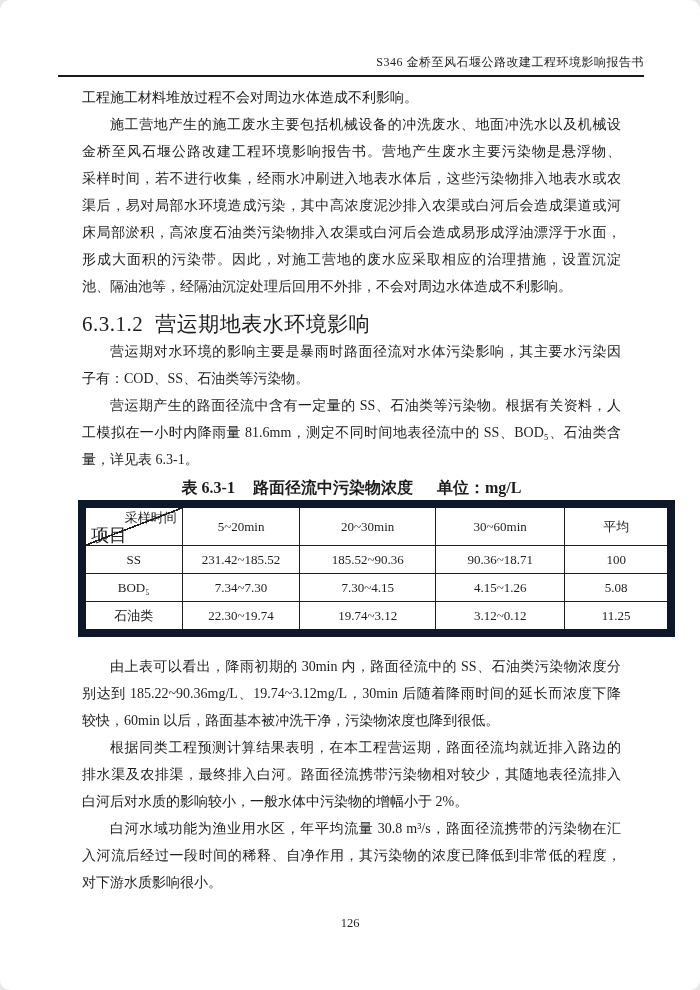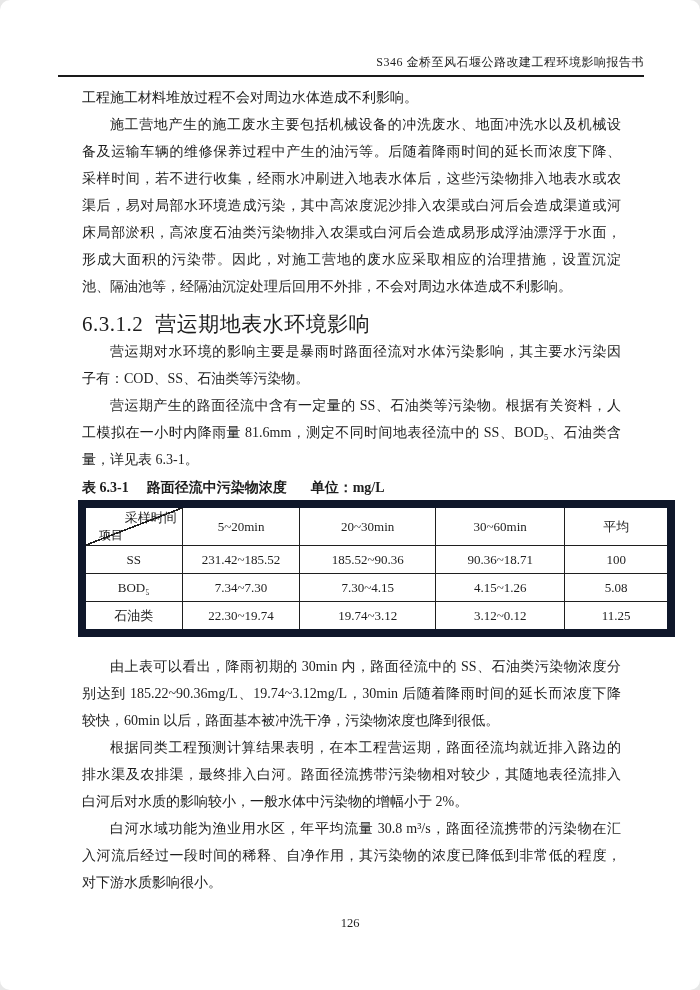"备及运输车辆的维修保养过程中产生的油污等。后随着降雨时间的延长而浓度下降、" div.ln { text: 备及运输车辆的维修保养过程中产生的油污等。后随着降雨时间的延长而浓度下降 -> 金桥至风石堰公路改建工程环境影响报告书。营地产生废水主要污染物是悬浮物 }
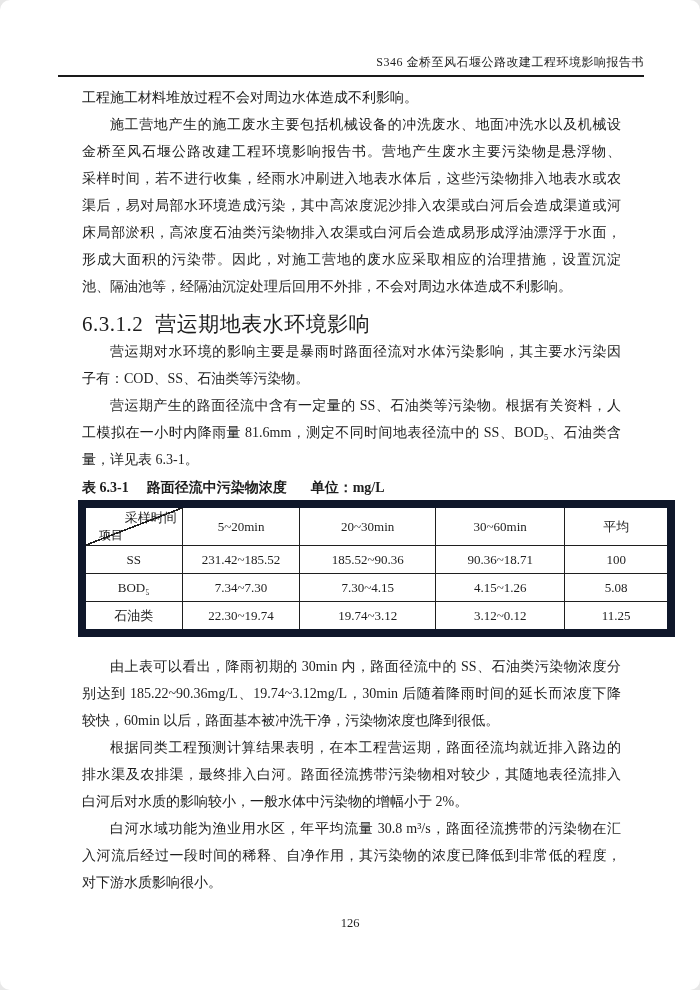"表 6.3-1 路面径流中污染物浓度 单位：mg/L" .caption { font-size: 14px -> 16px; text-align: left -> center }
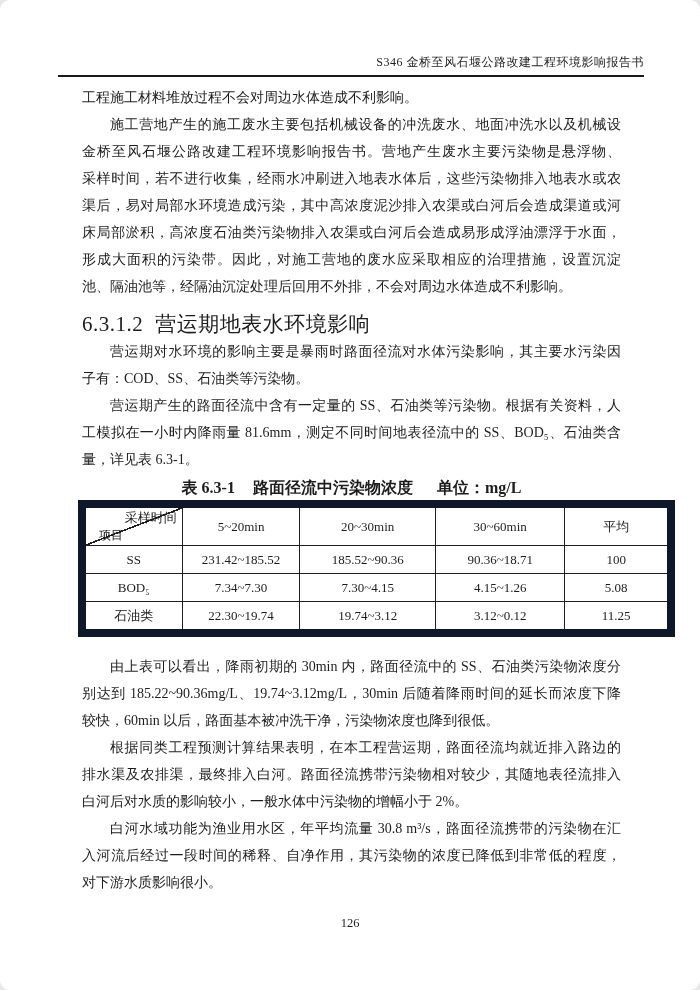"项目" .diag-bottom { font-size: 12px -> 18px; left: 13px -> 5px }
